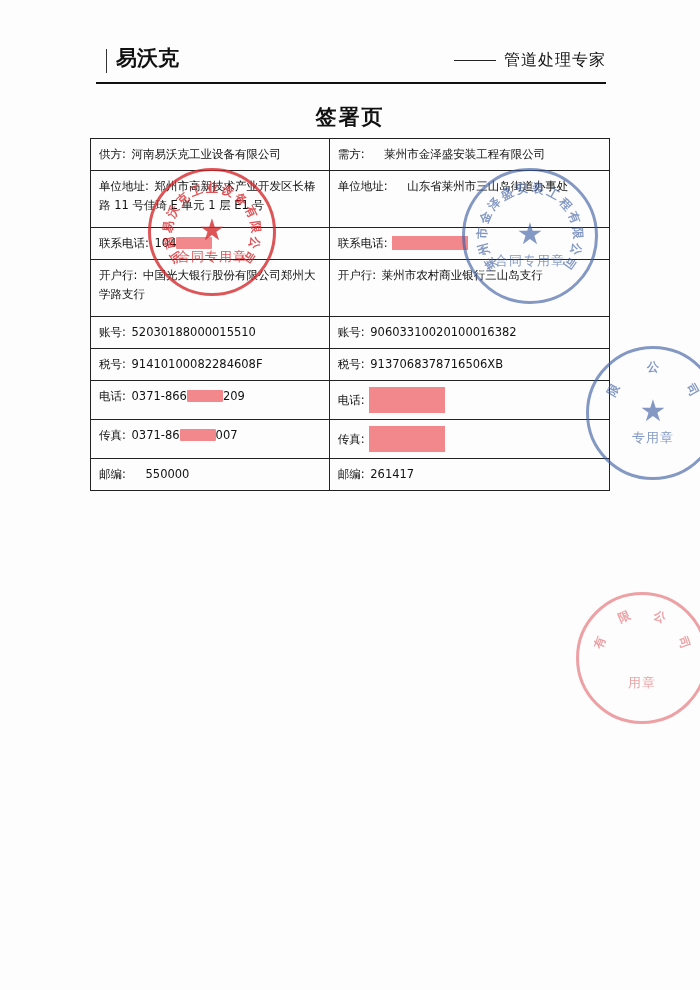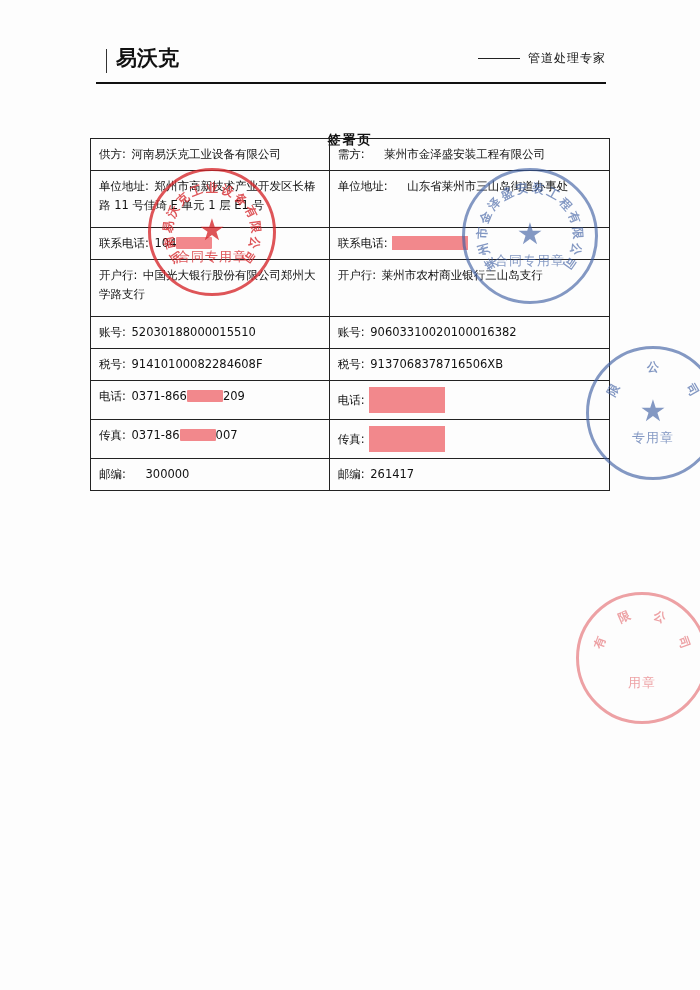"管道处理专家" .tagline { font-size: 12px -> 16px }
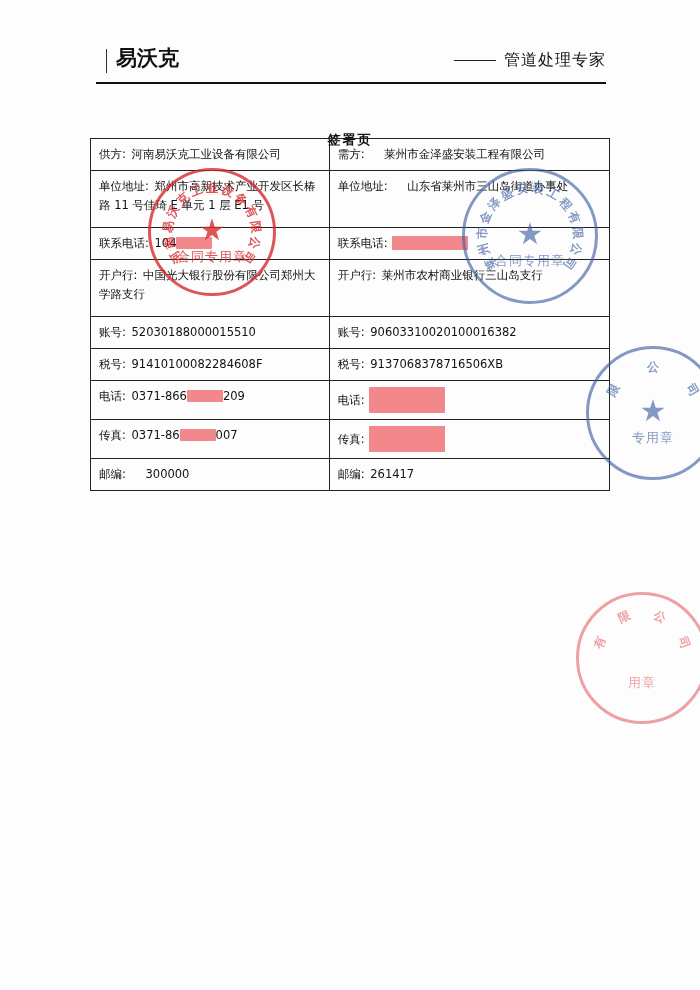"签署页" .doc-title { font-size: 13px -> 21px; margin-top: 28px -> none }
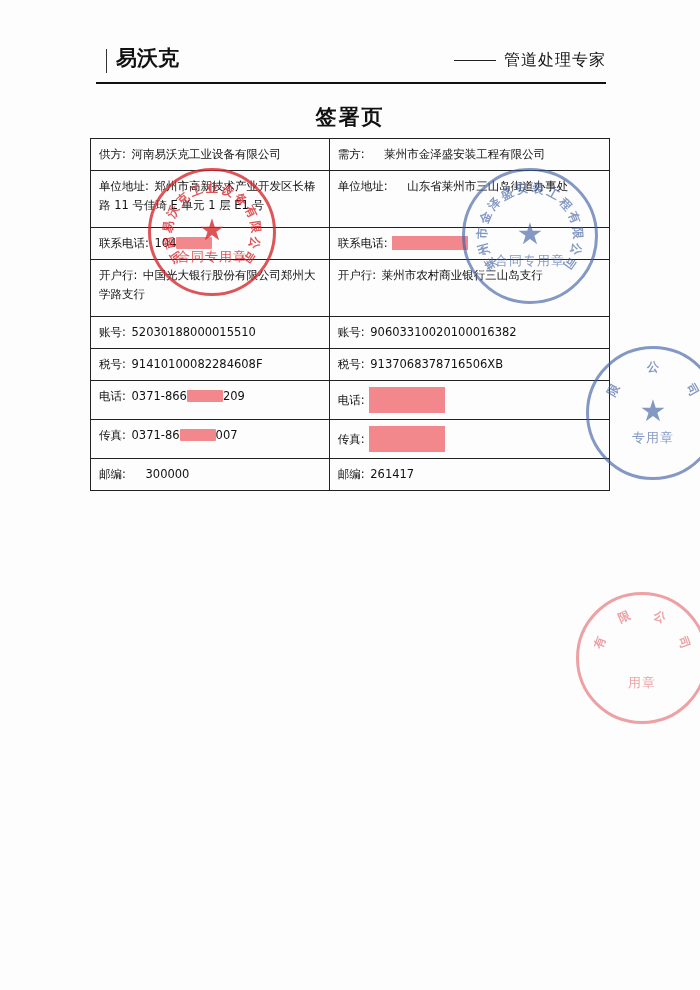"300000" span.val { text: 300000 -> 550000 }
